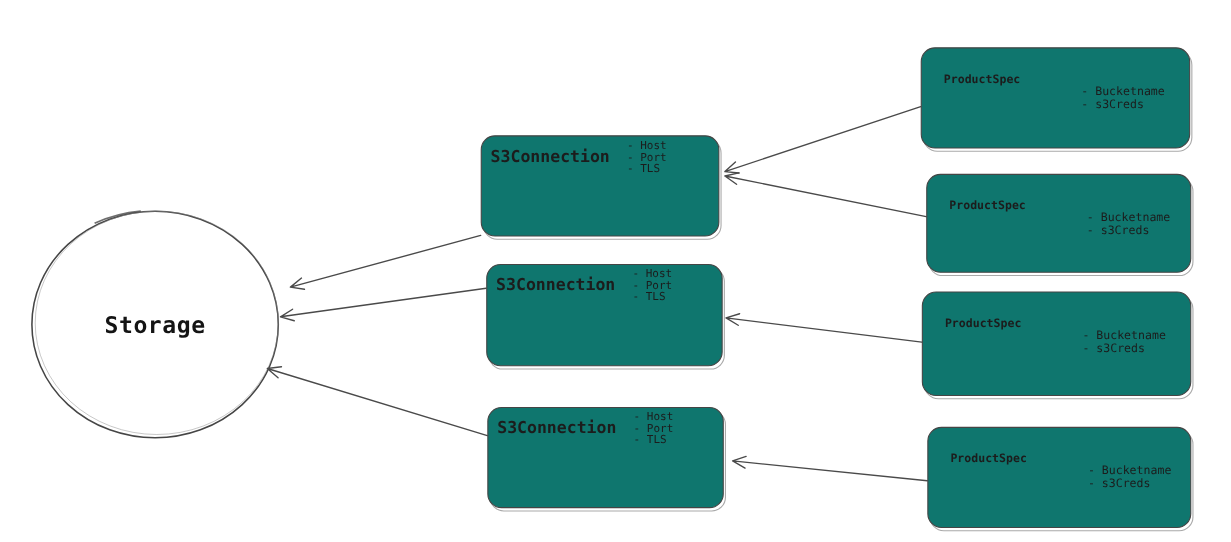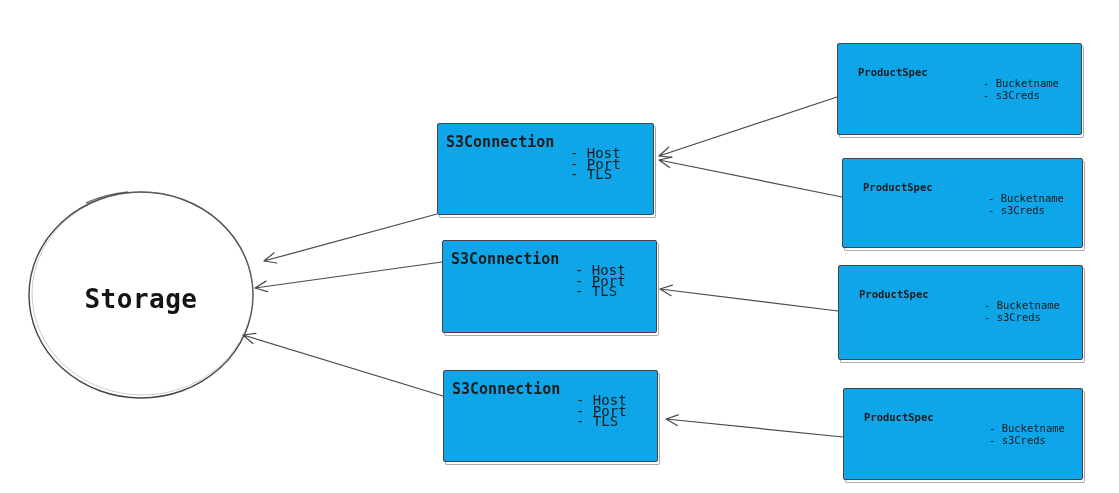"ProductSpec" .node { background: #0ea5e9 -> #0f766e; border-radius: 2px -> 13px }
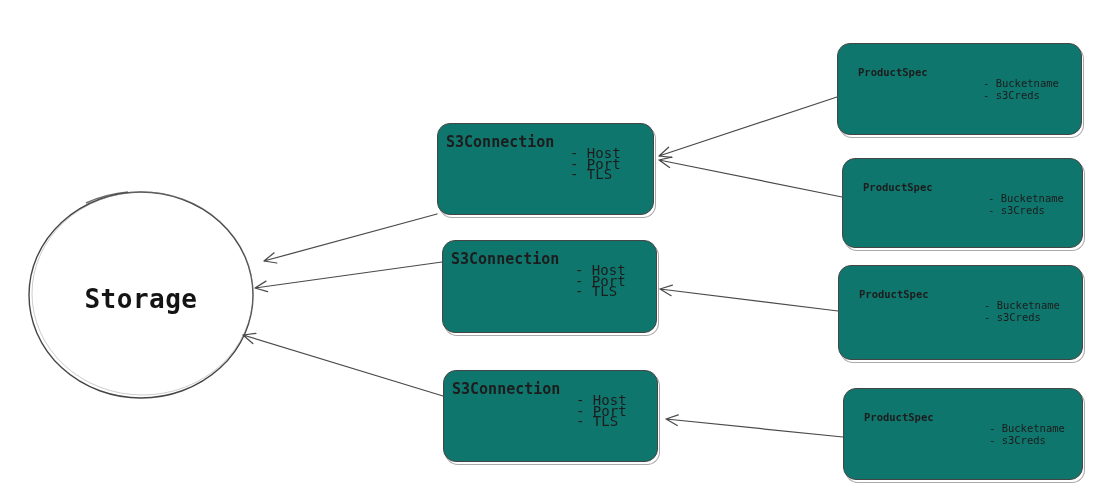"- Host" .s3 .attrs { font-size: 14px -> 10px; top: 24px -> 4px }
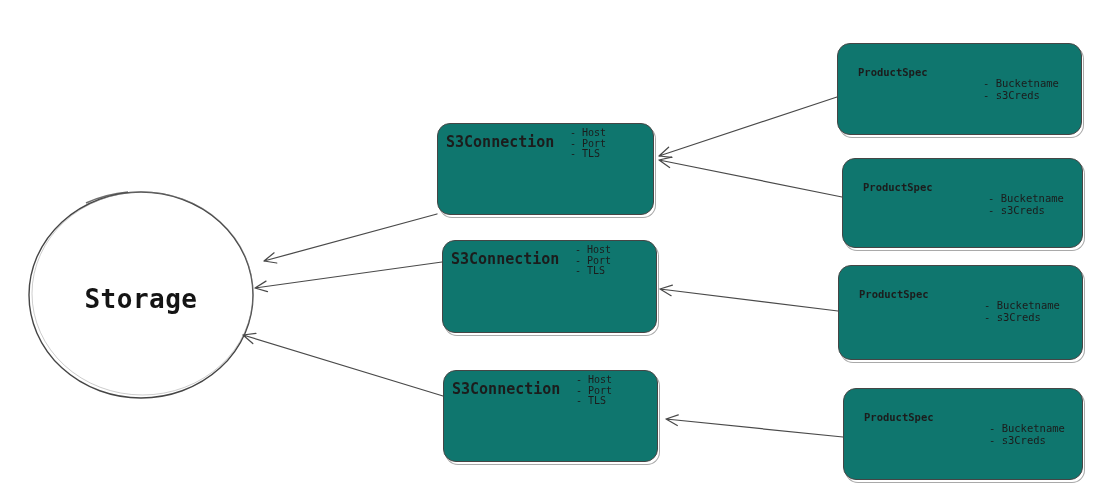"Storage" .storage-label { font-size: 26px -> 21px }
